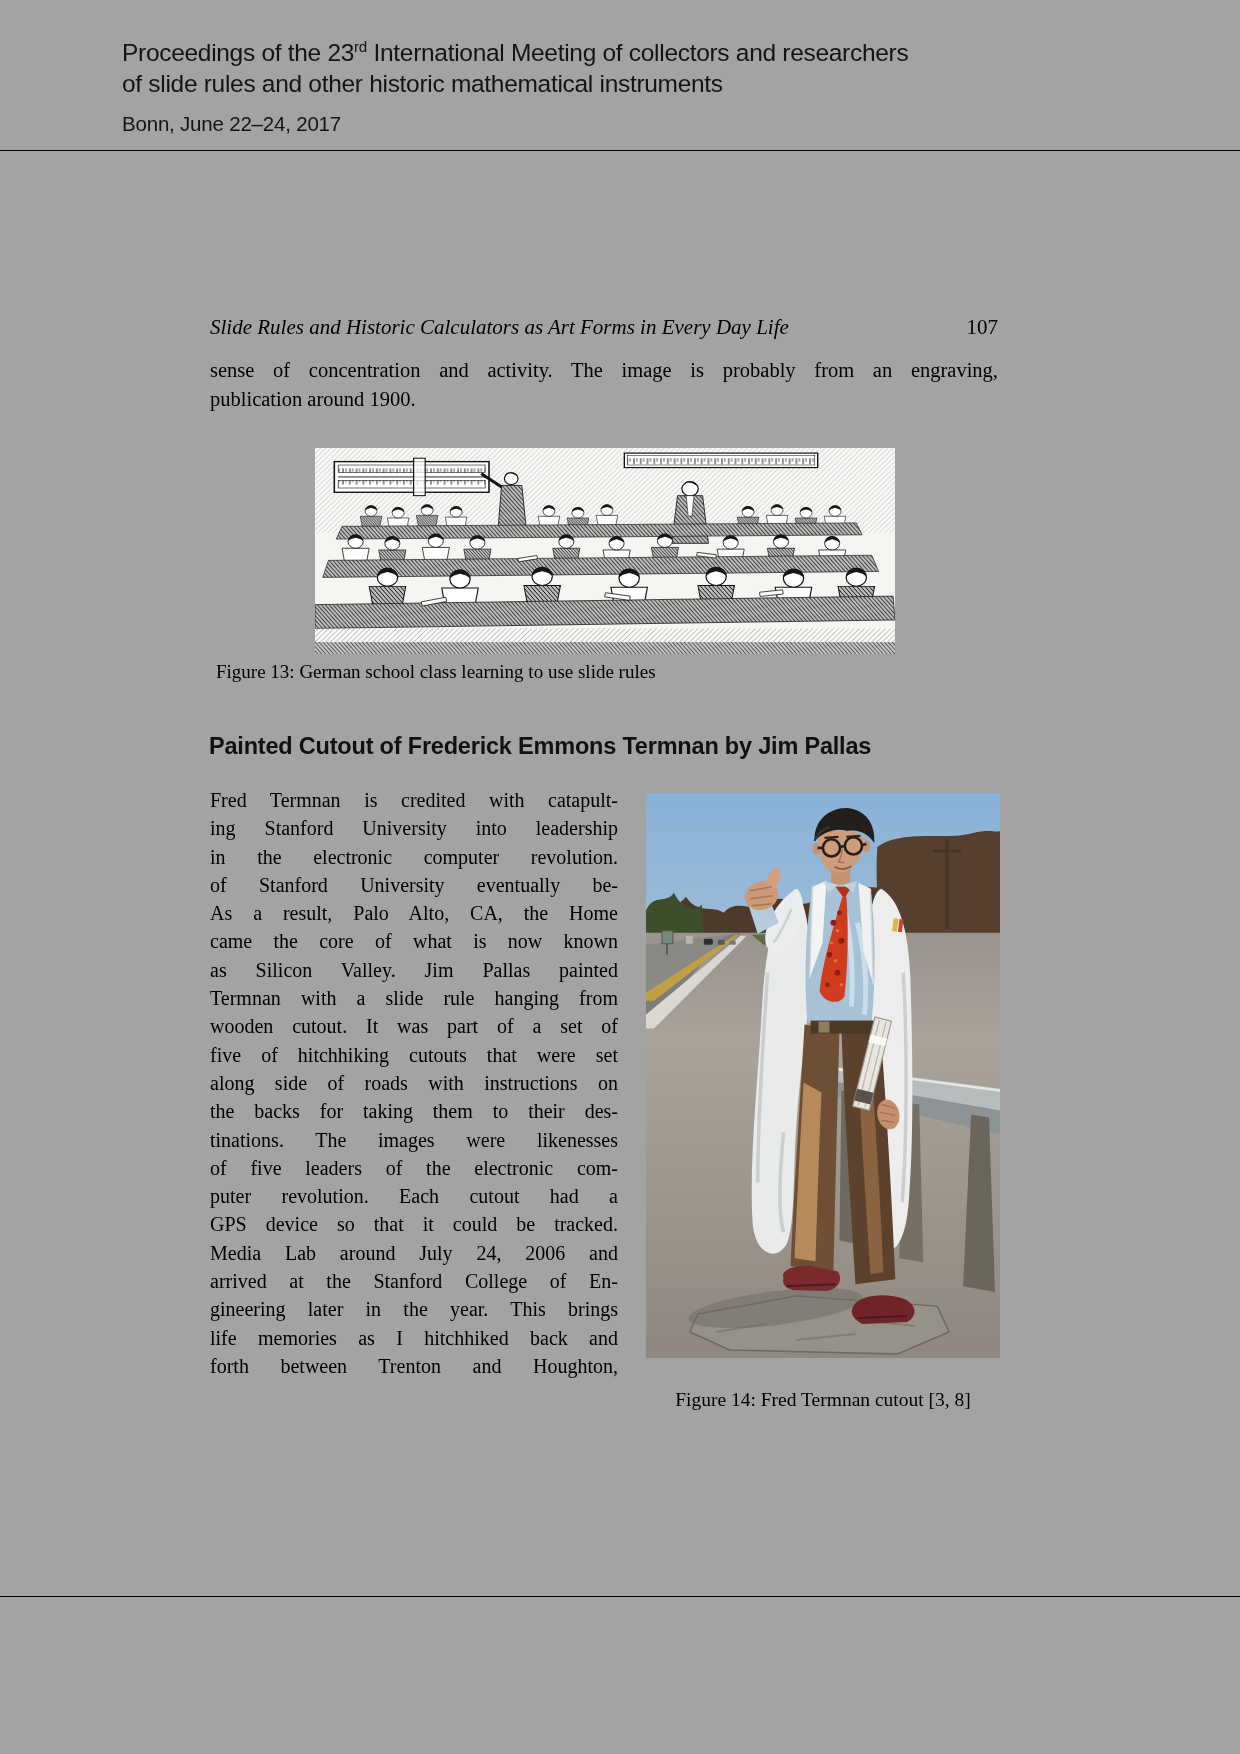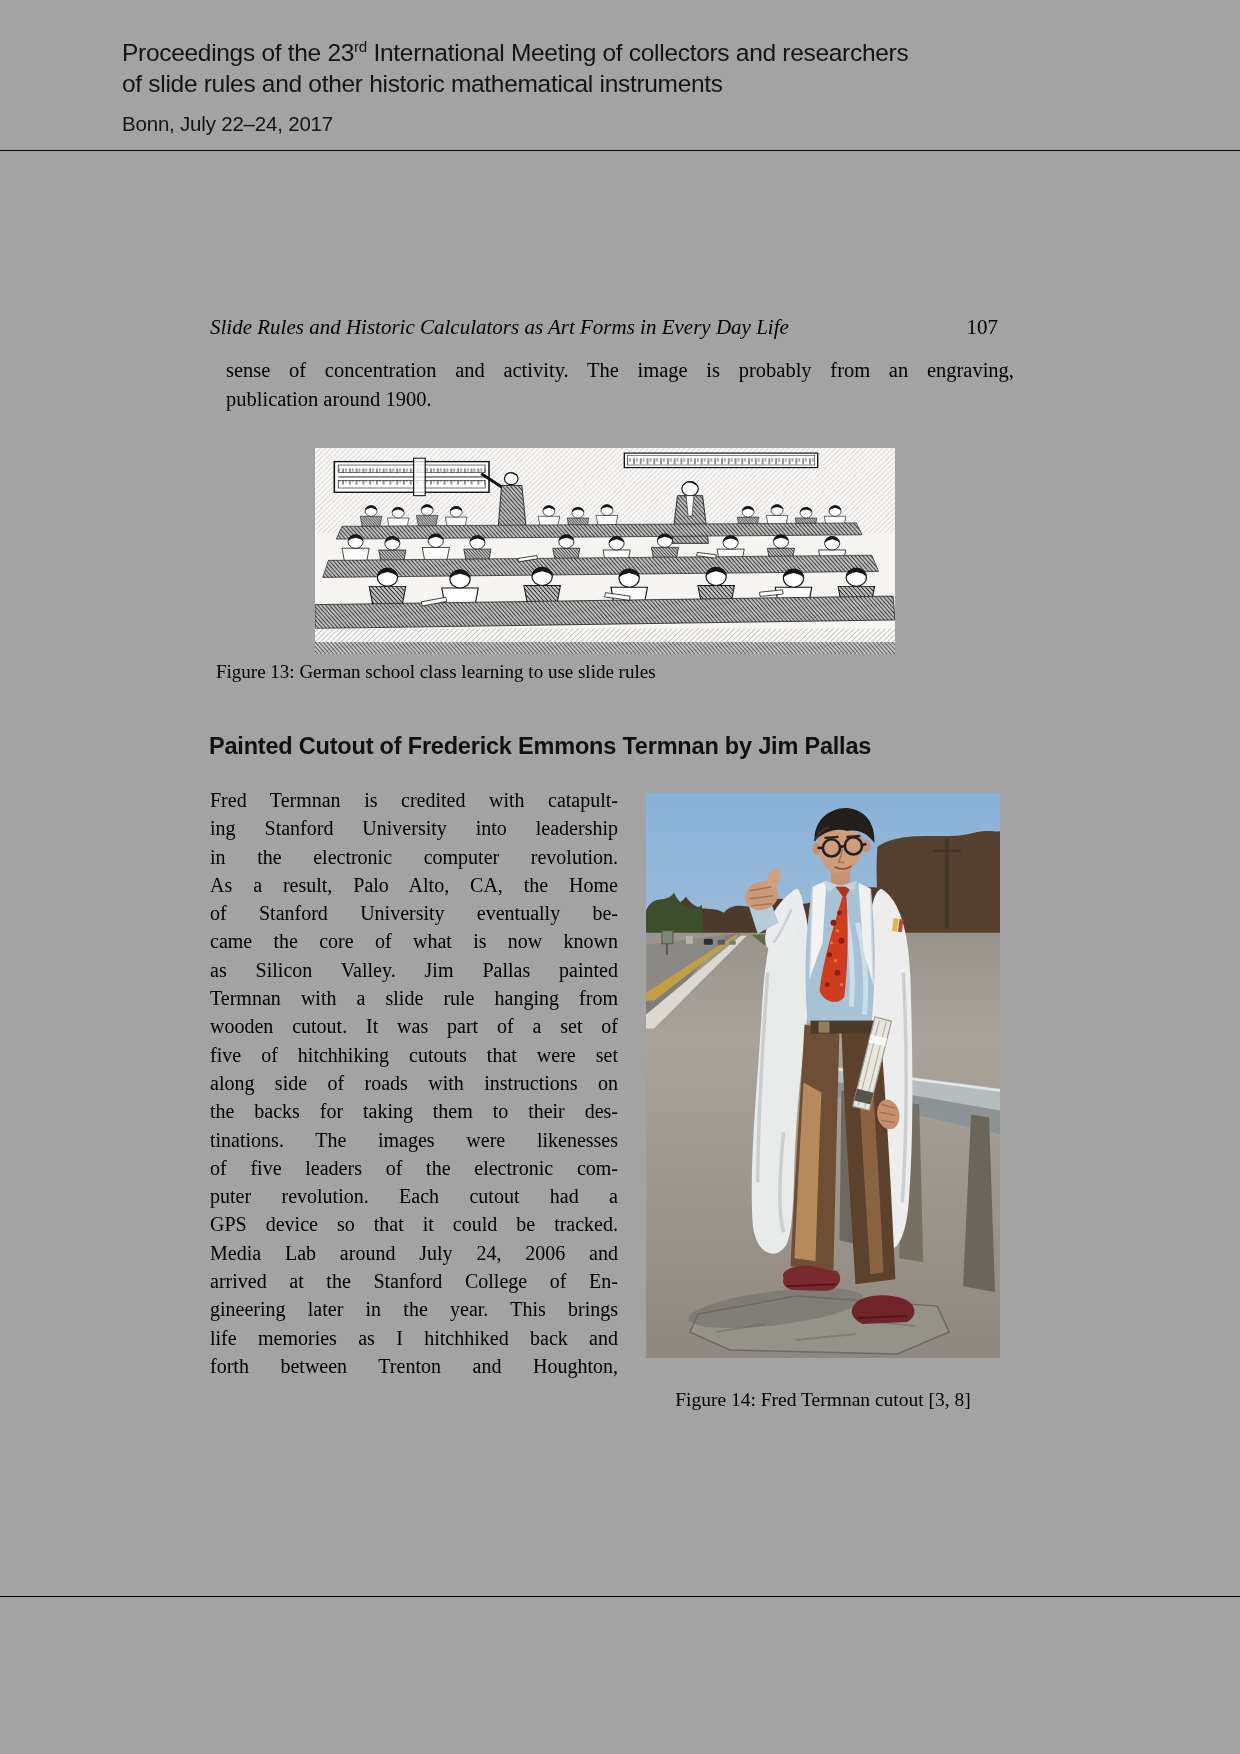"Bonn, July 22–24, 2017" div.header-date { text: July -> June }
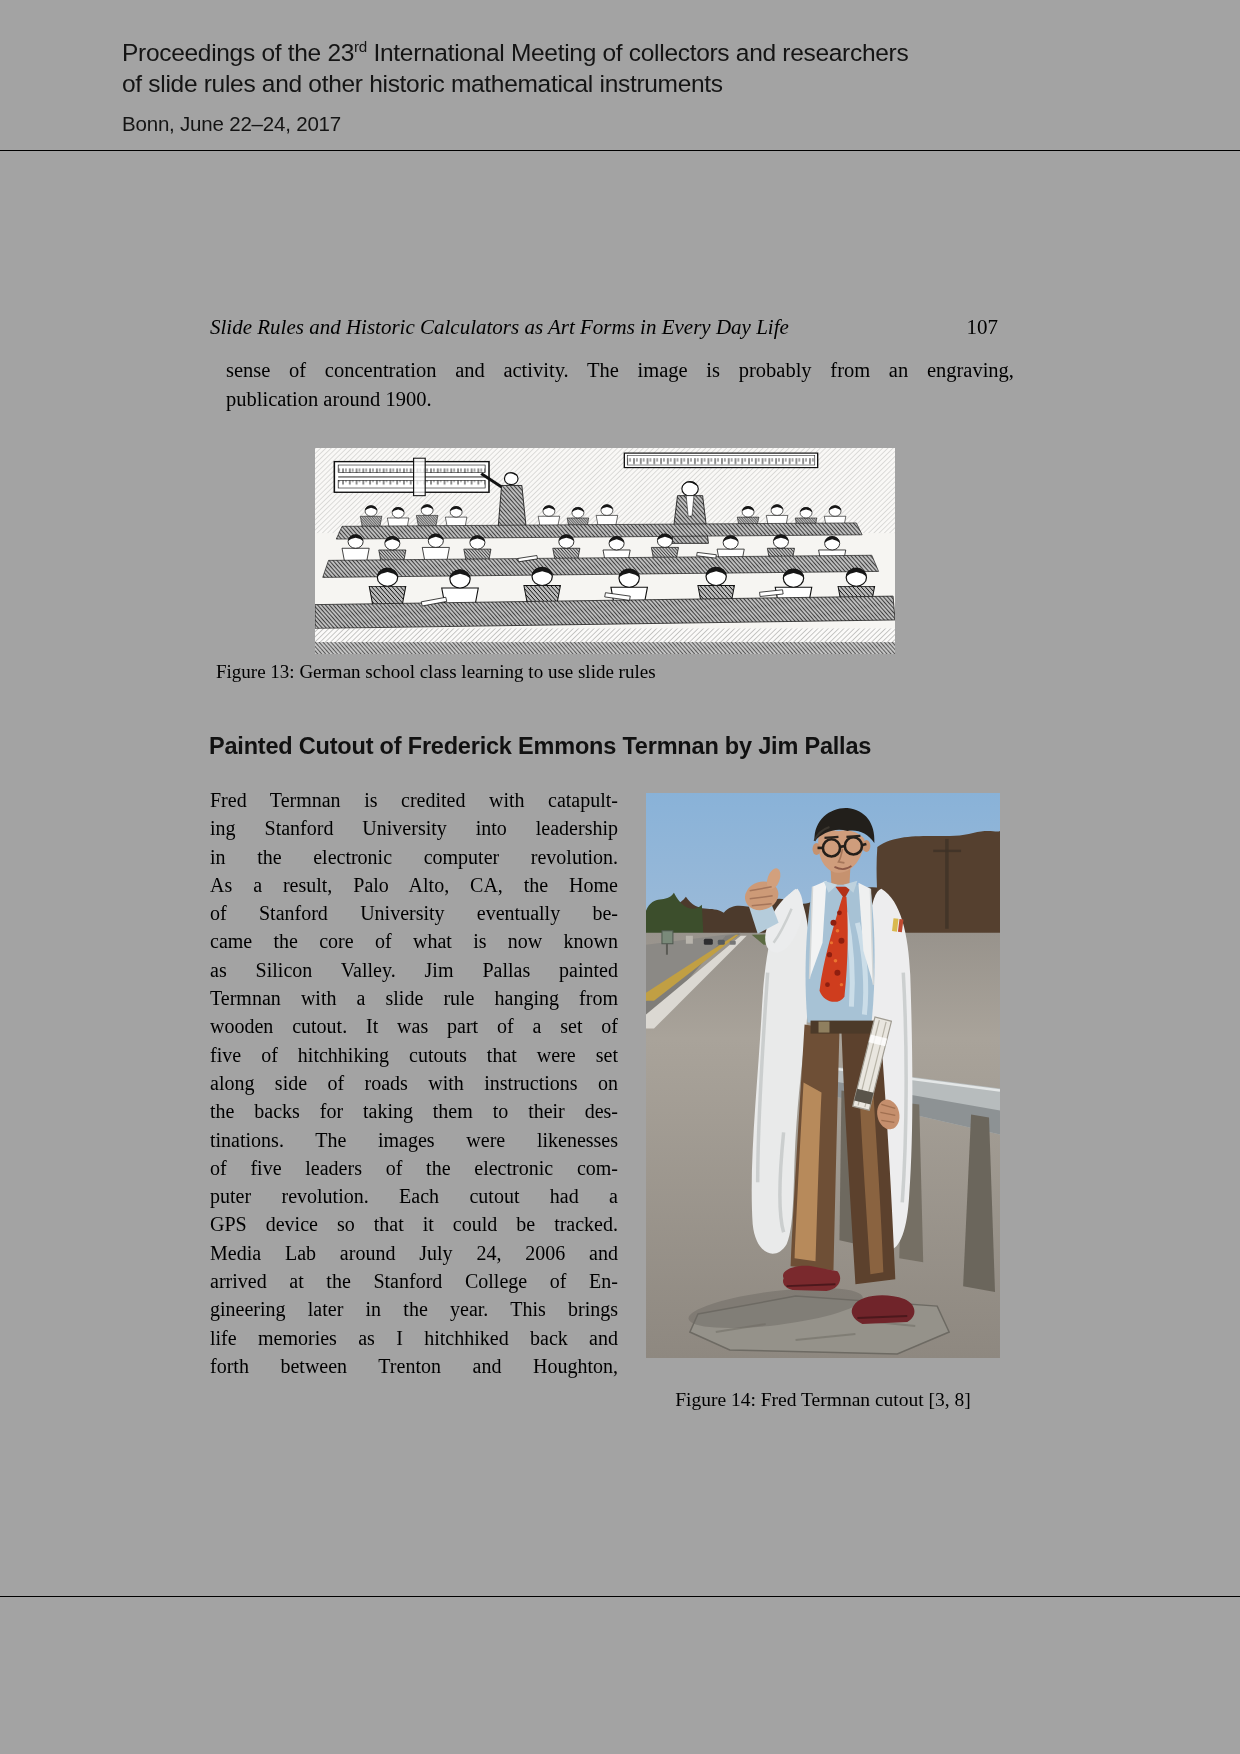"sense of concentration and activity." .intro { margin-left: 16px -> none }
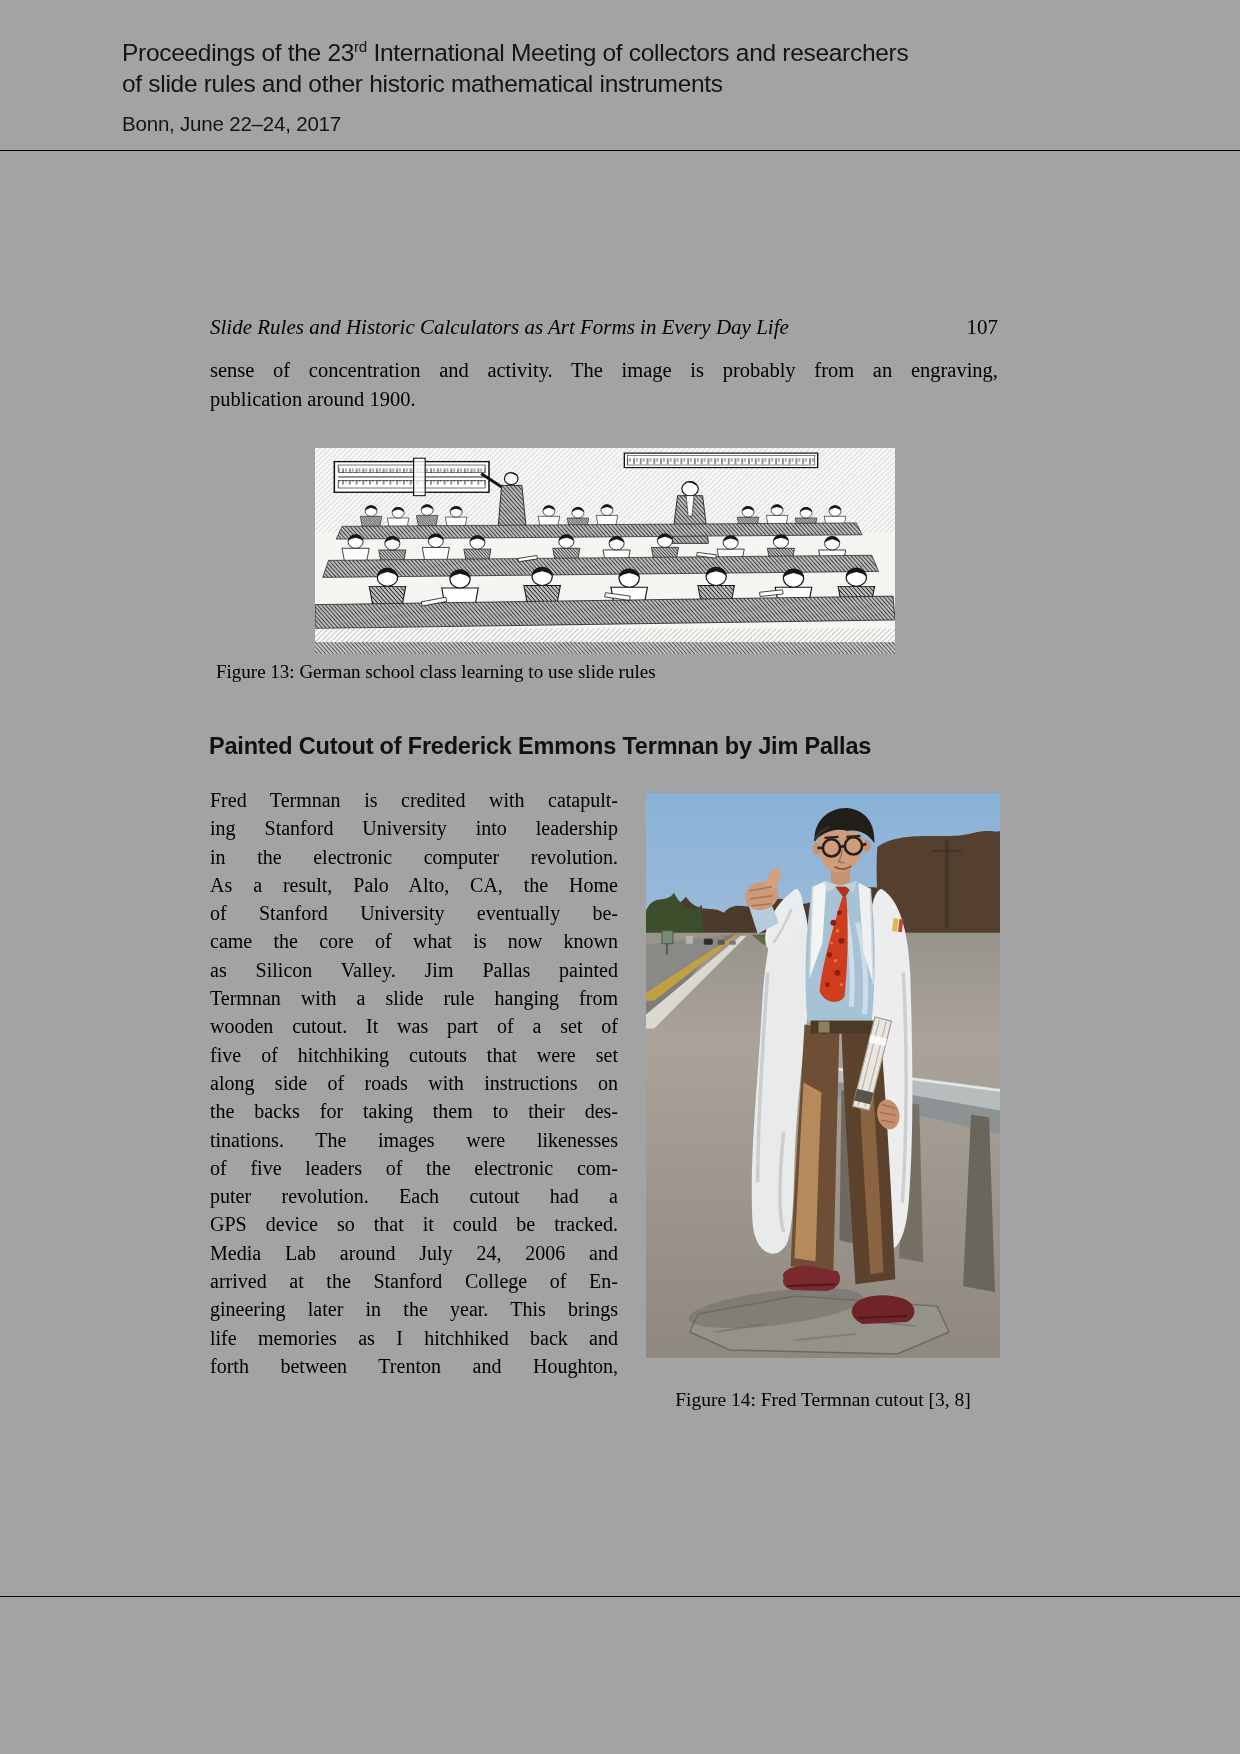"As a result, Palo Alto," div.jline { order: before "of Stanford University eventually be-" -> after "of Stanford University eventually be-" }
